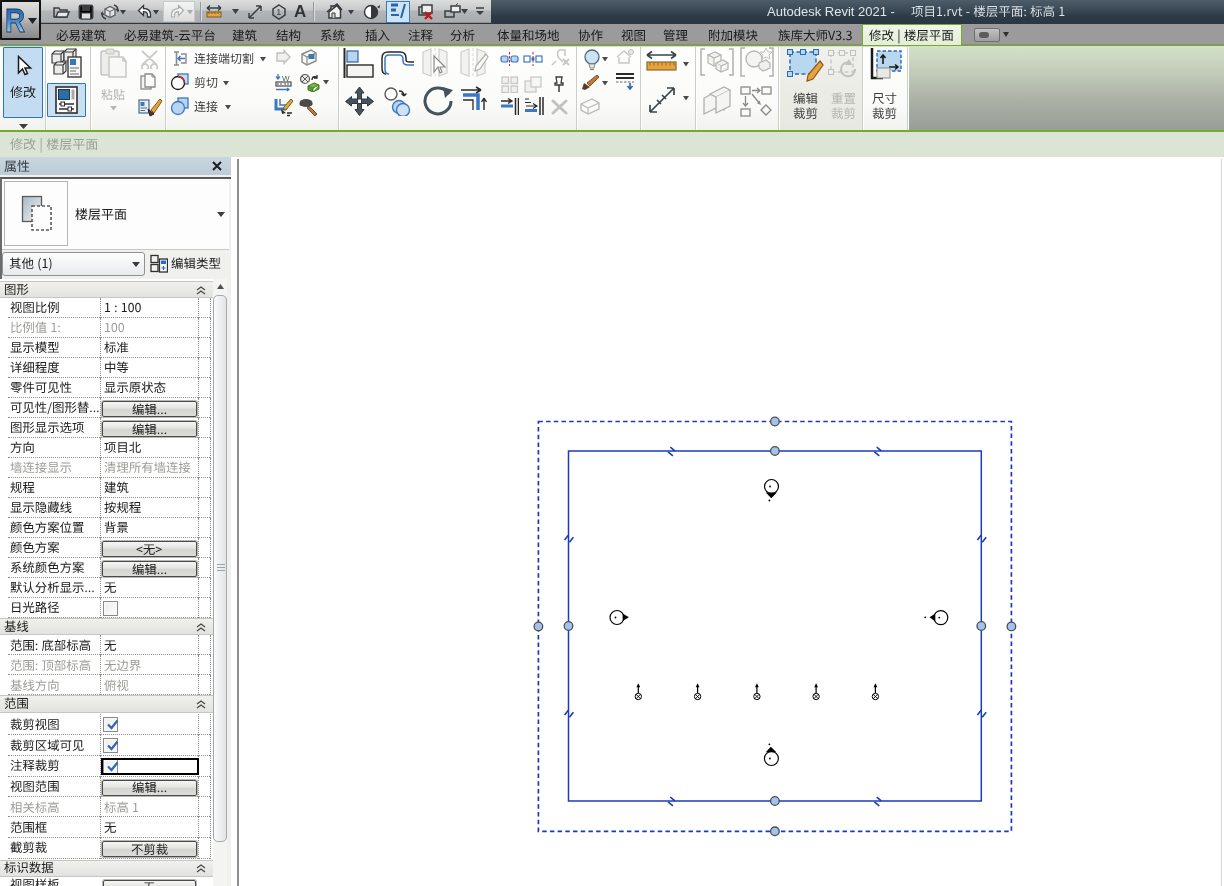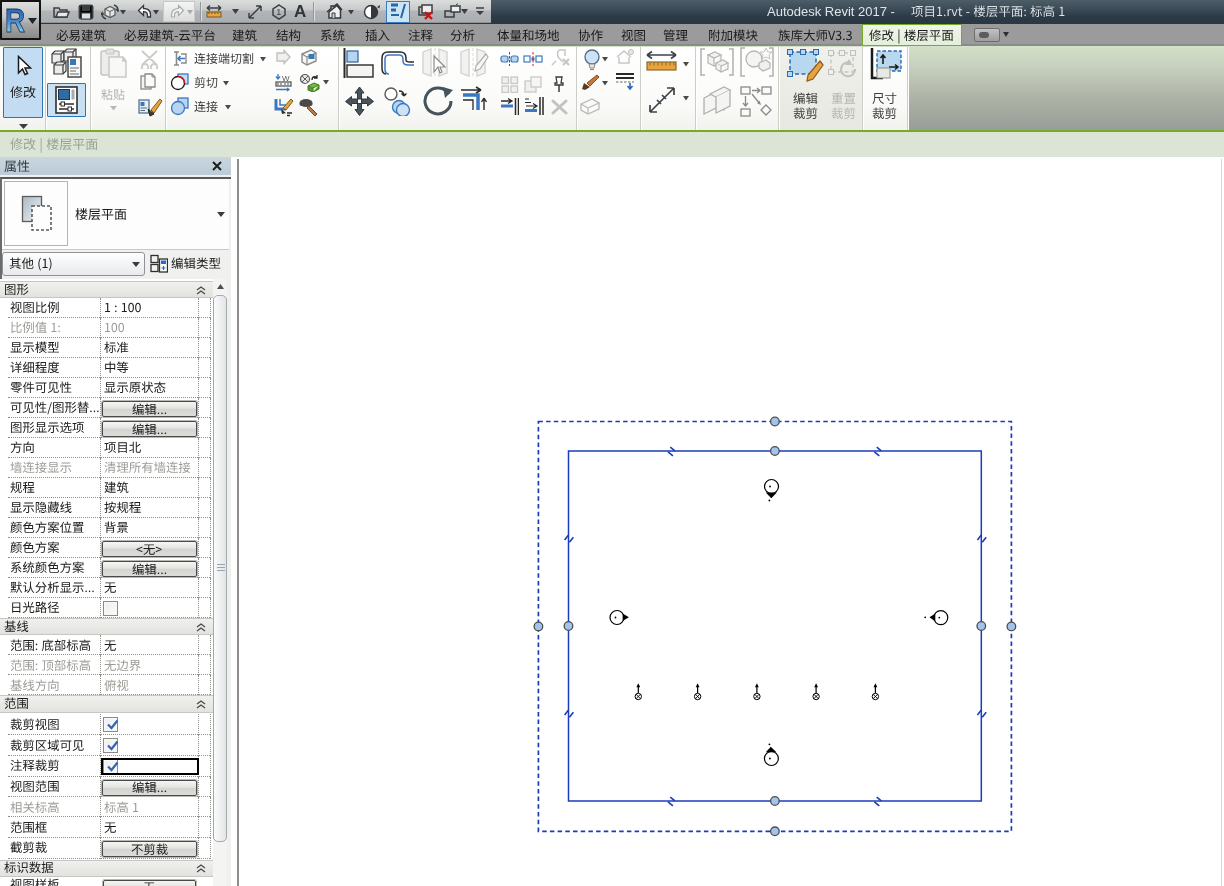"Autodesk Revit 2017 -" span.lat { text: 2017 -> 2021 }
